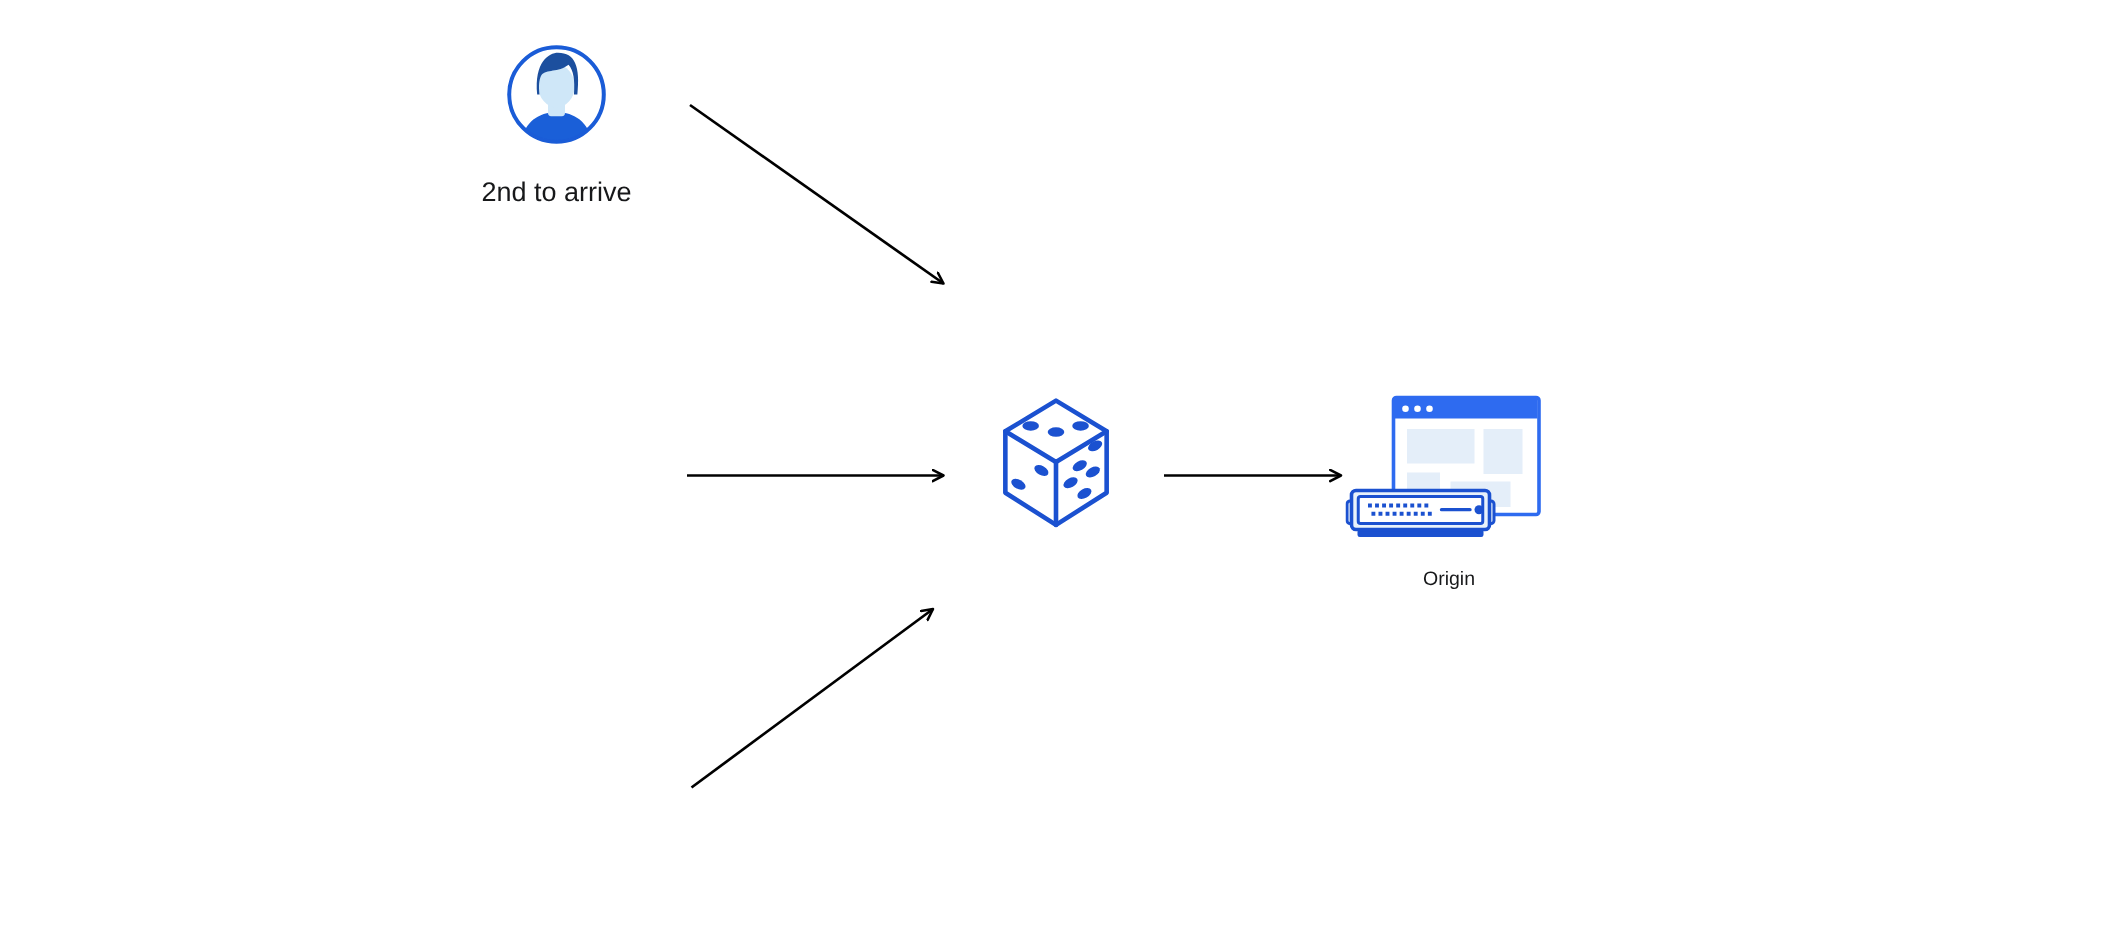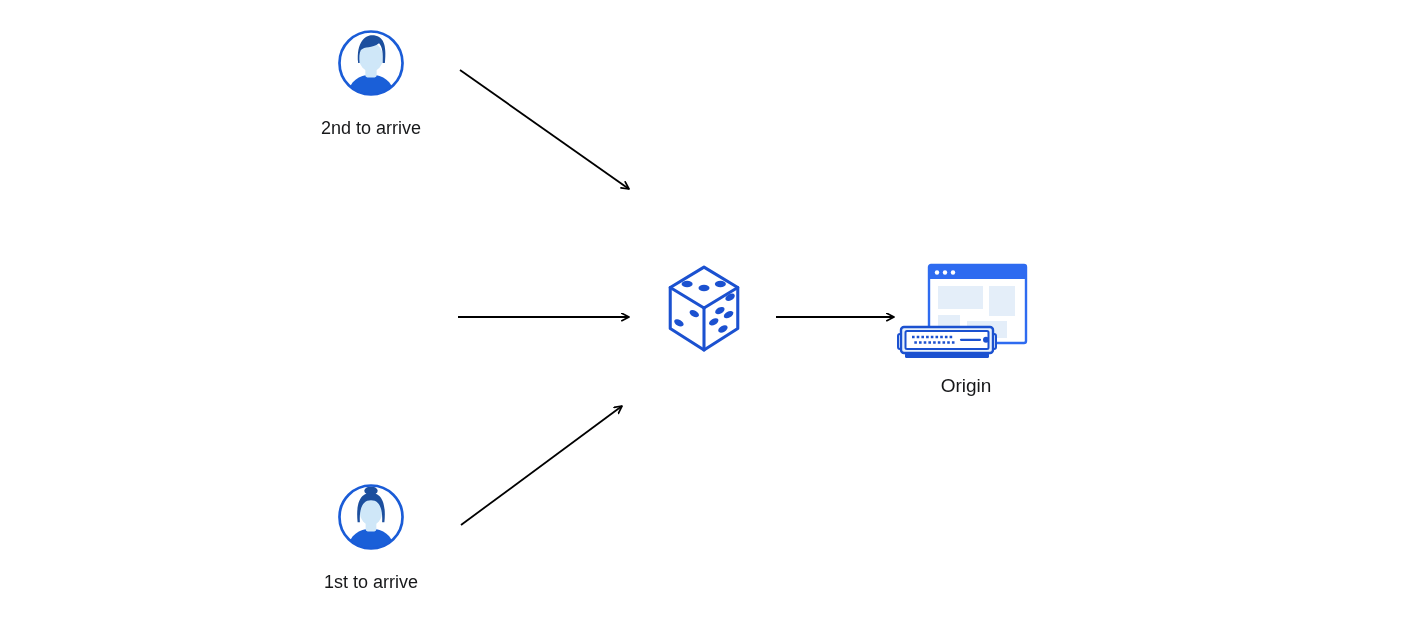"Origin" div.node-label { font-size: 19px -> 13px }
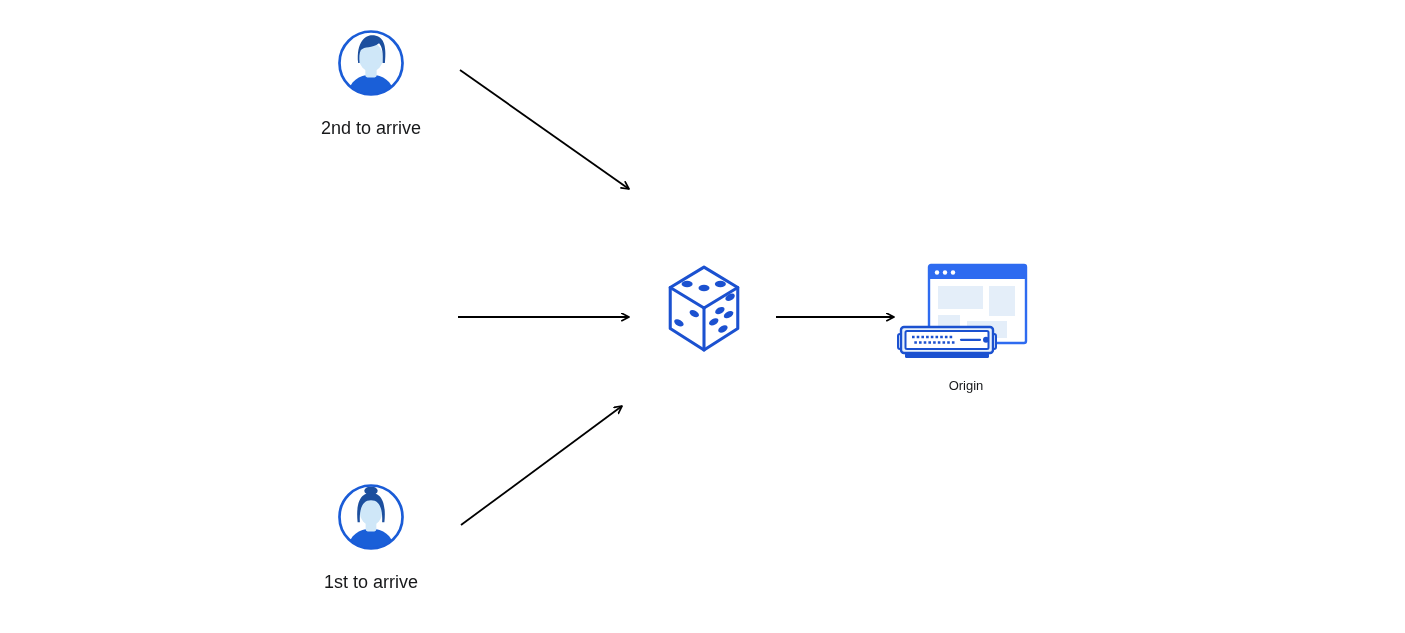"1st to arrive" div.node { html: <div> <svg> <defs> <clipPath> <circle></circle> </clipPath> </defs> <circle></circle> <g> <path></path> <rect></rect> <ellipse></ellipse> <ellipse></ellipse> <path></path> </g> <circle></circle> </svg> <div>1st to arrive</div> </div> -> none }
